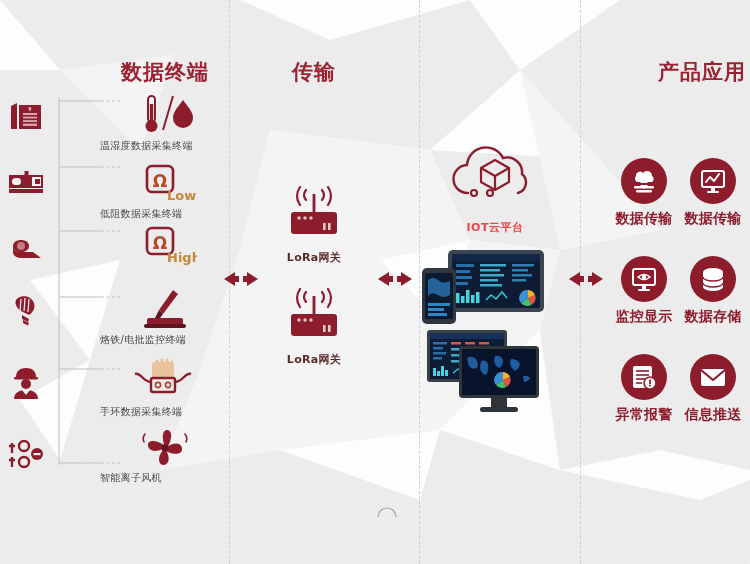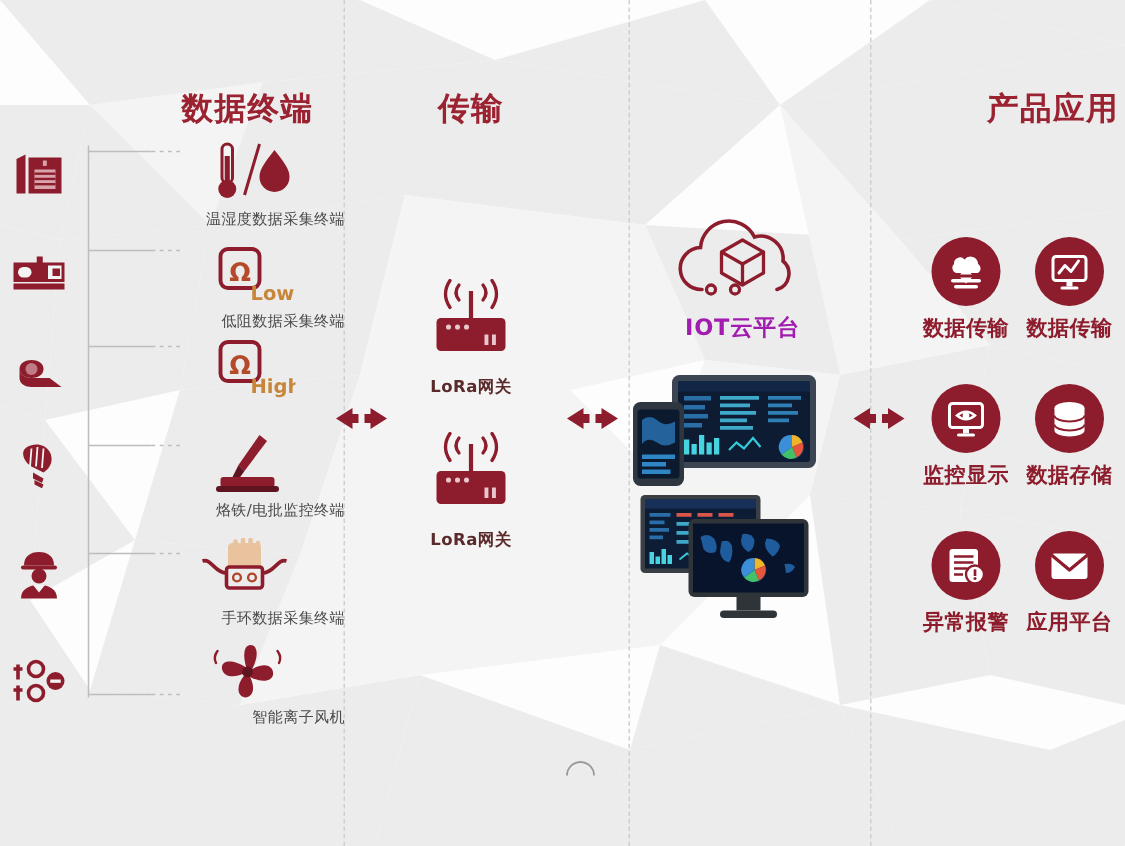"温湿度数据采集终端" .term { text-align: right -> left }
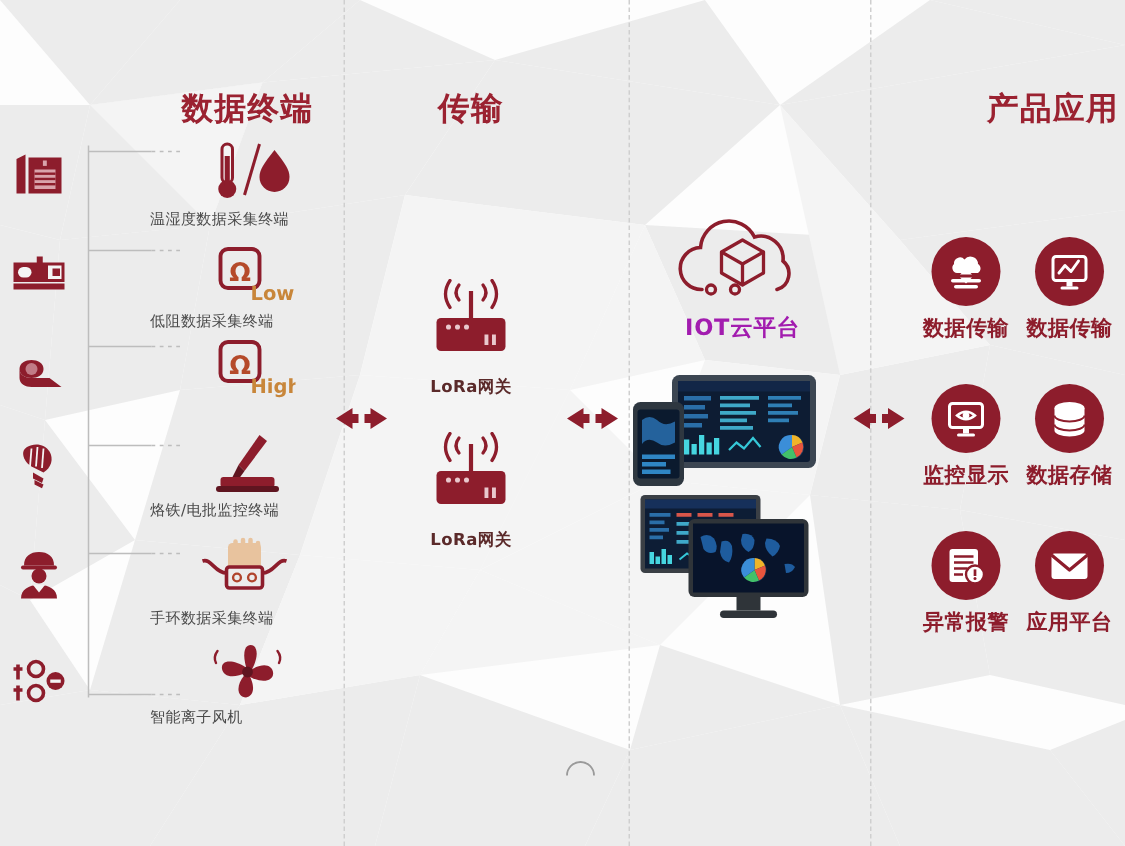"IOT云平台" #cloud .clabel { color: #a21caf -> #ef4444; font-size: 15px -> 11px; margin-top: 2px -> 13px }
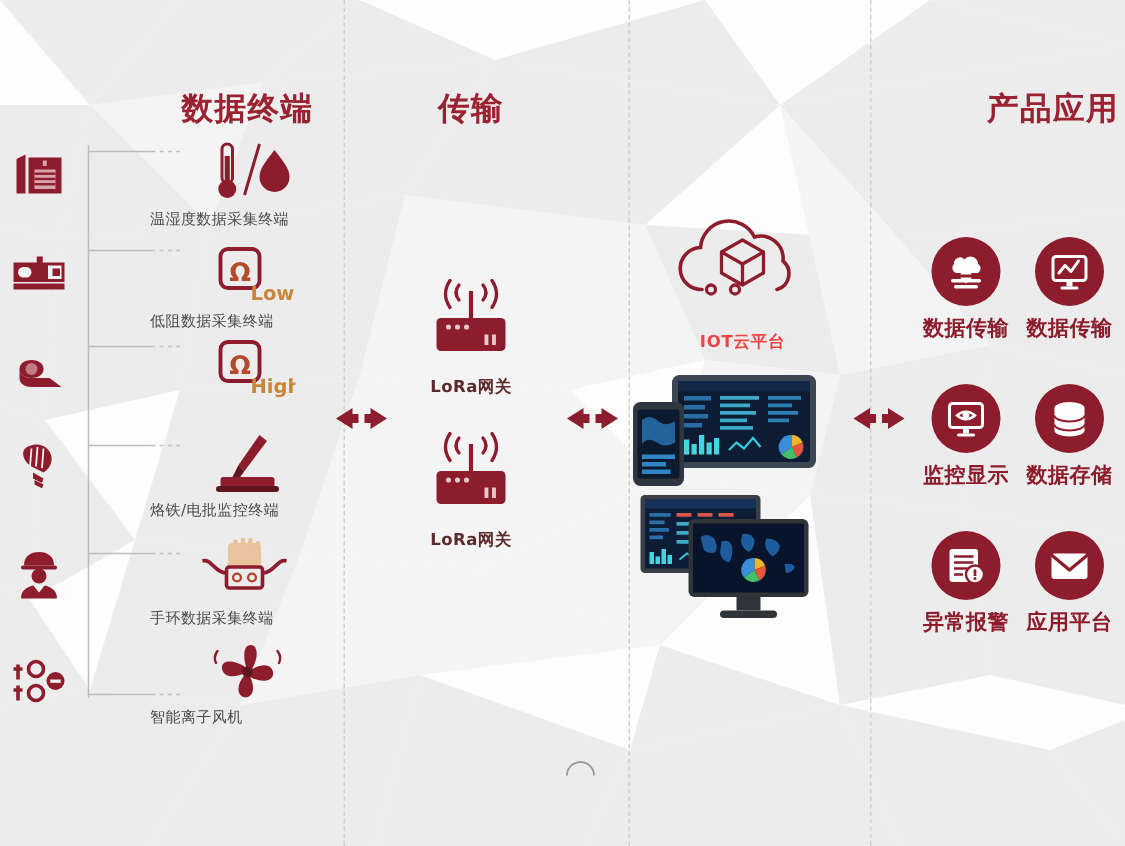"应用平台" div.plabel { text: 应用平台 -> 信息推送 }
